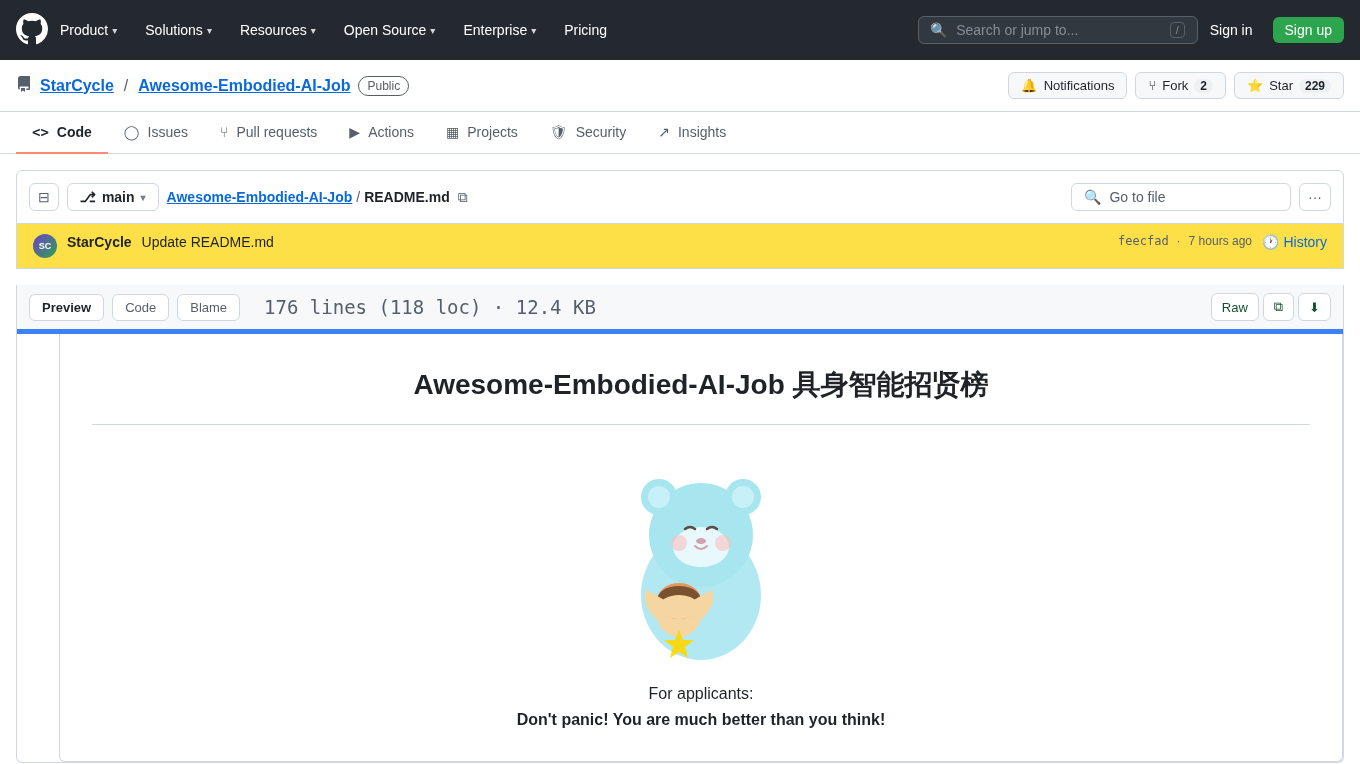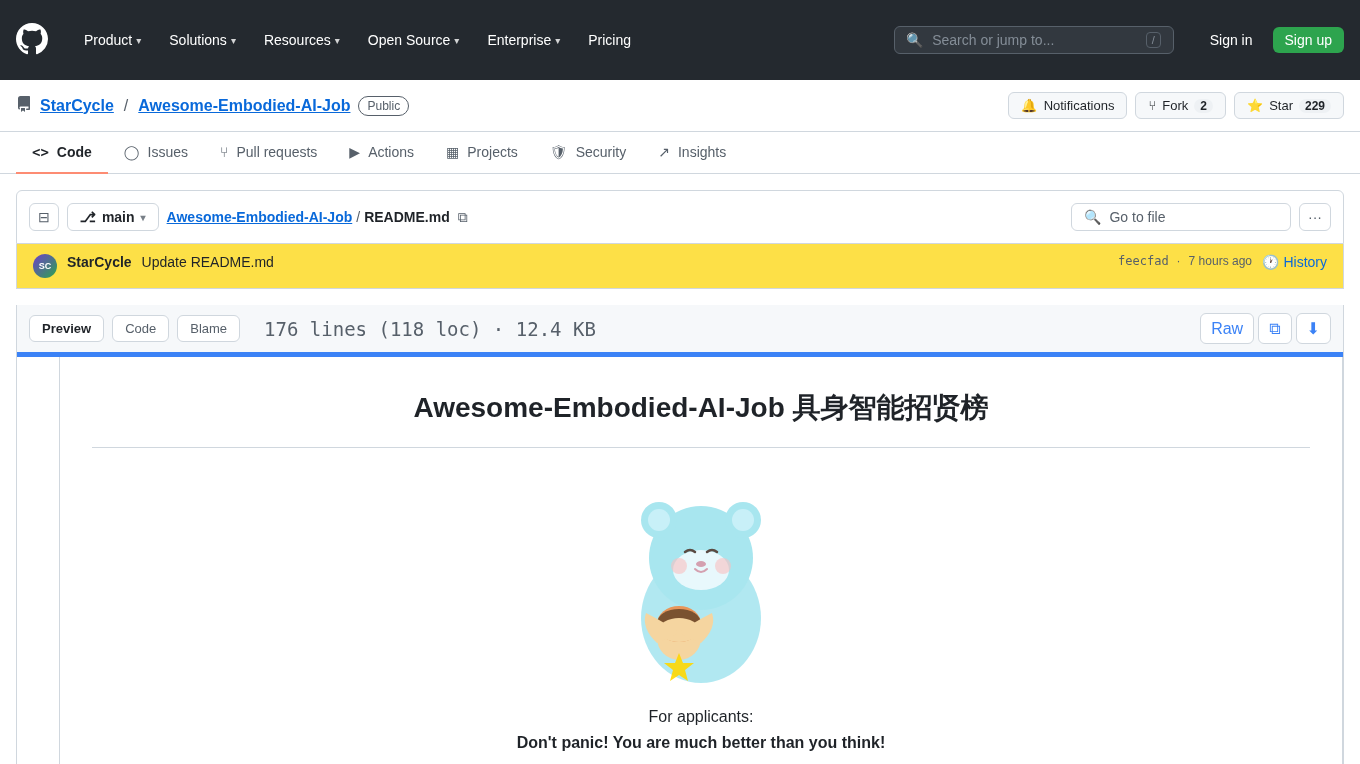"Product" .top-nav { gap: 24px -> 0; height: 80px -> 60px }
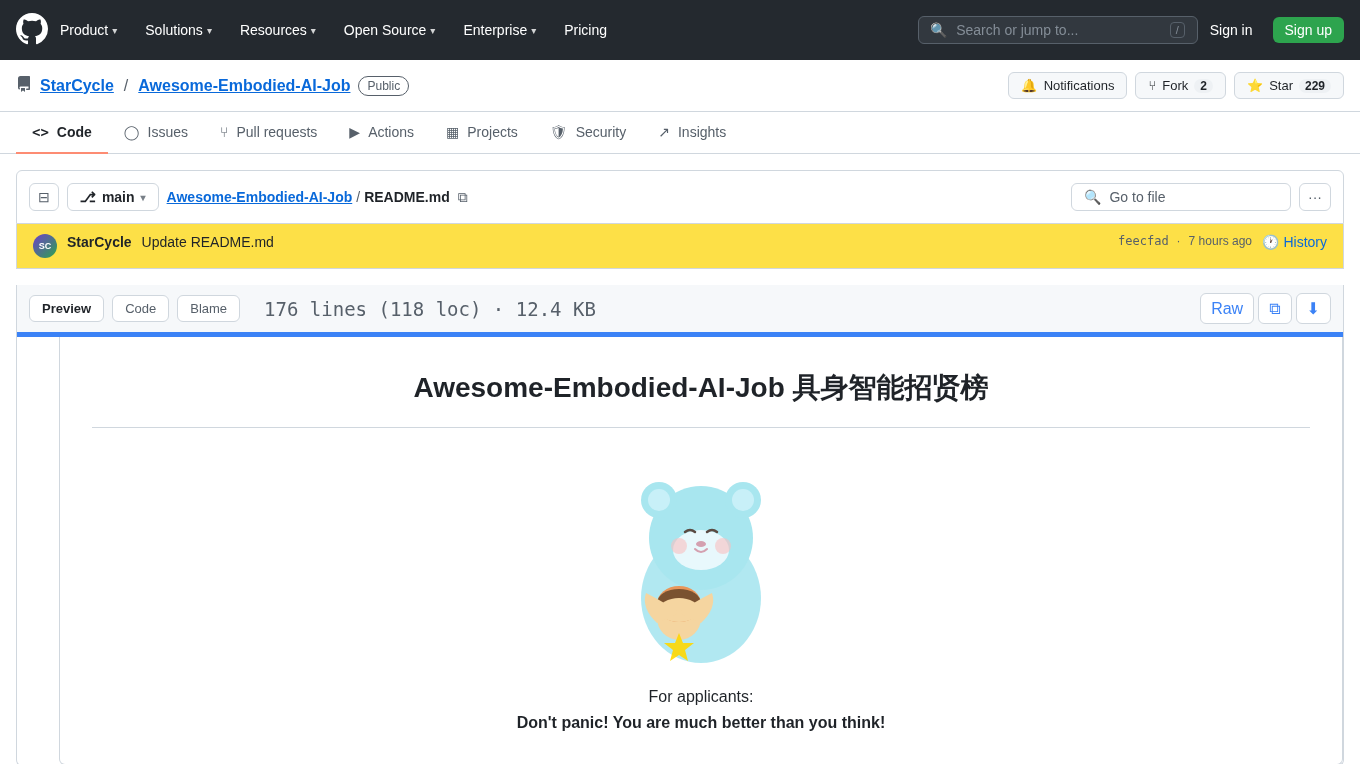"Raw" .file-action-btn { color: #3b82f6 -> #14532d; font-size: 16px -> 13px }
